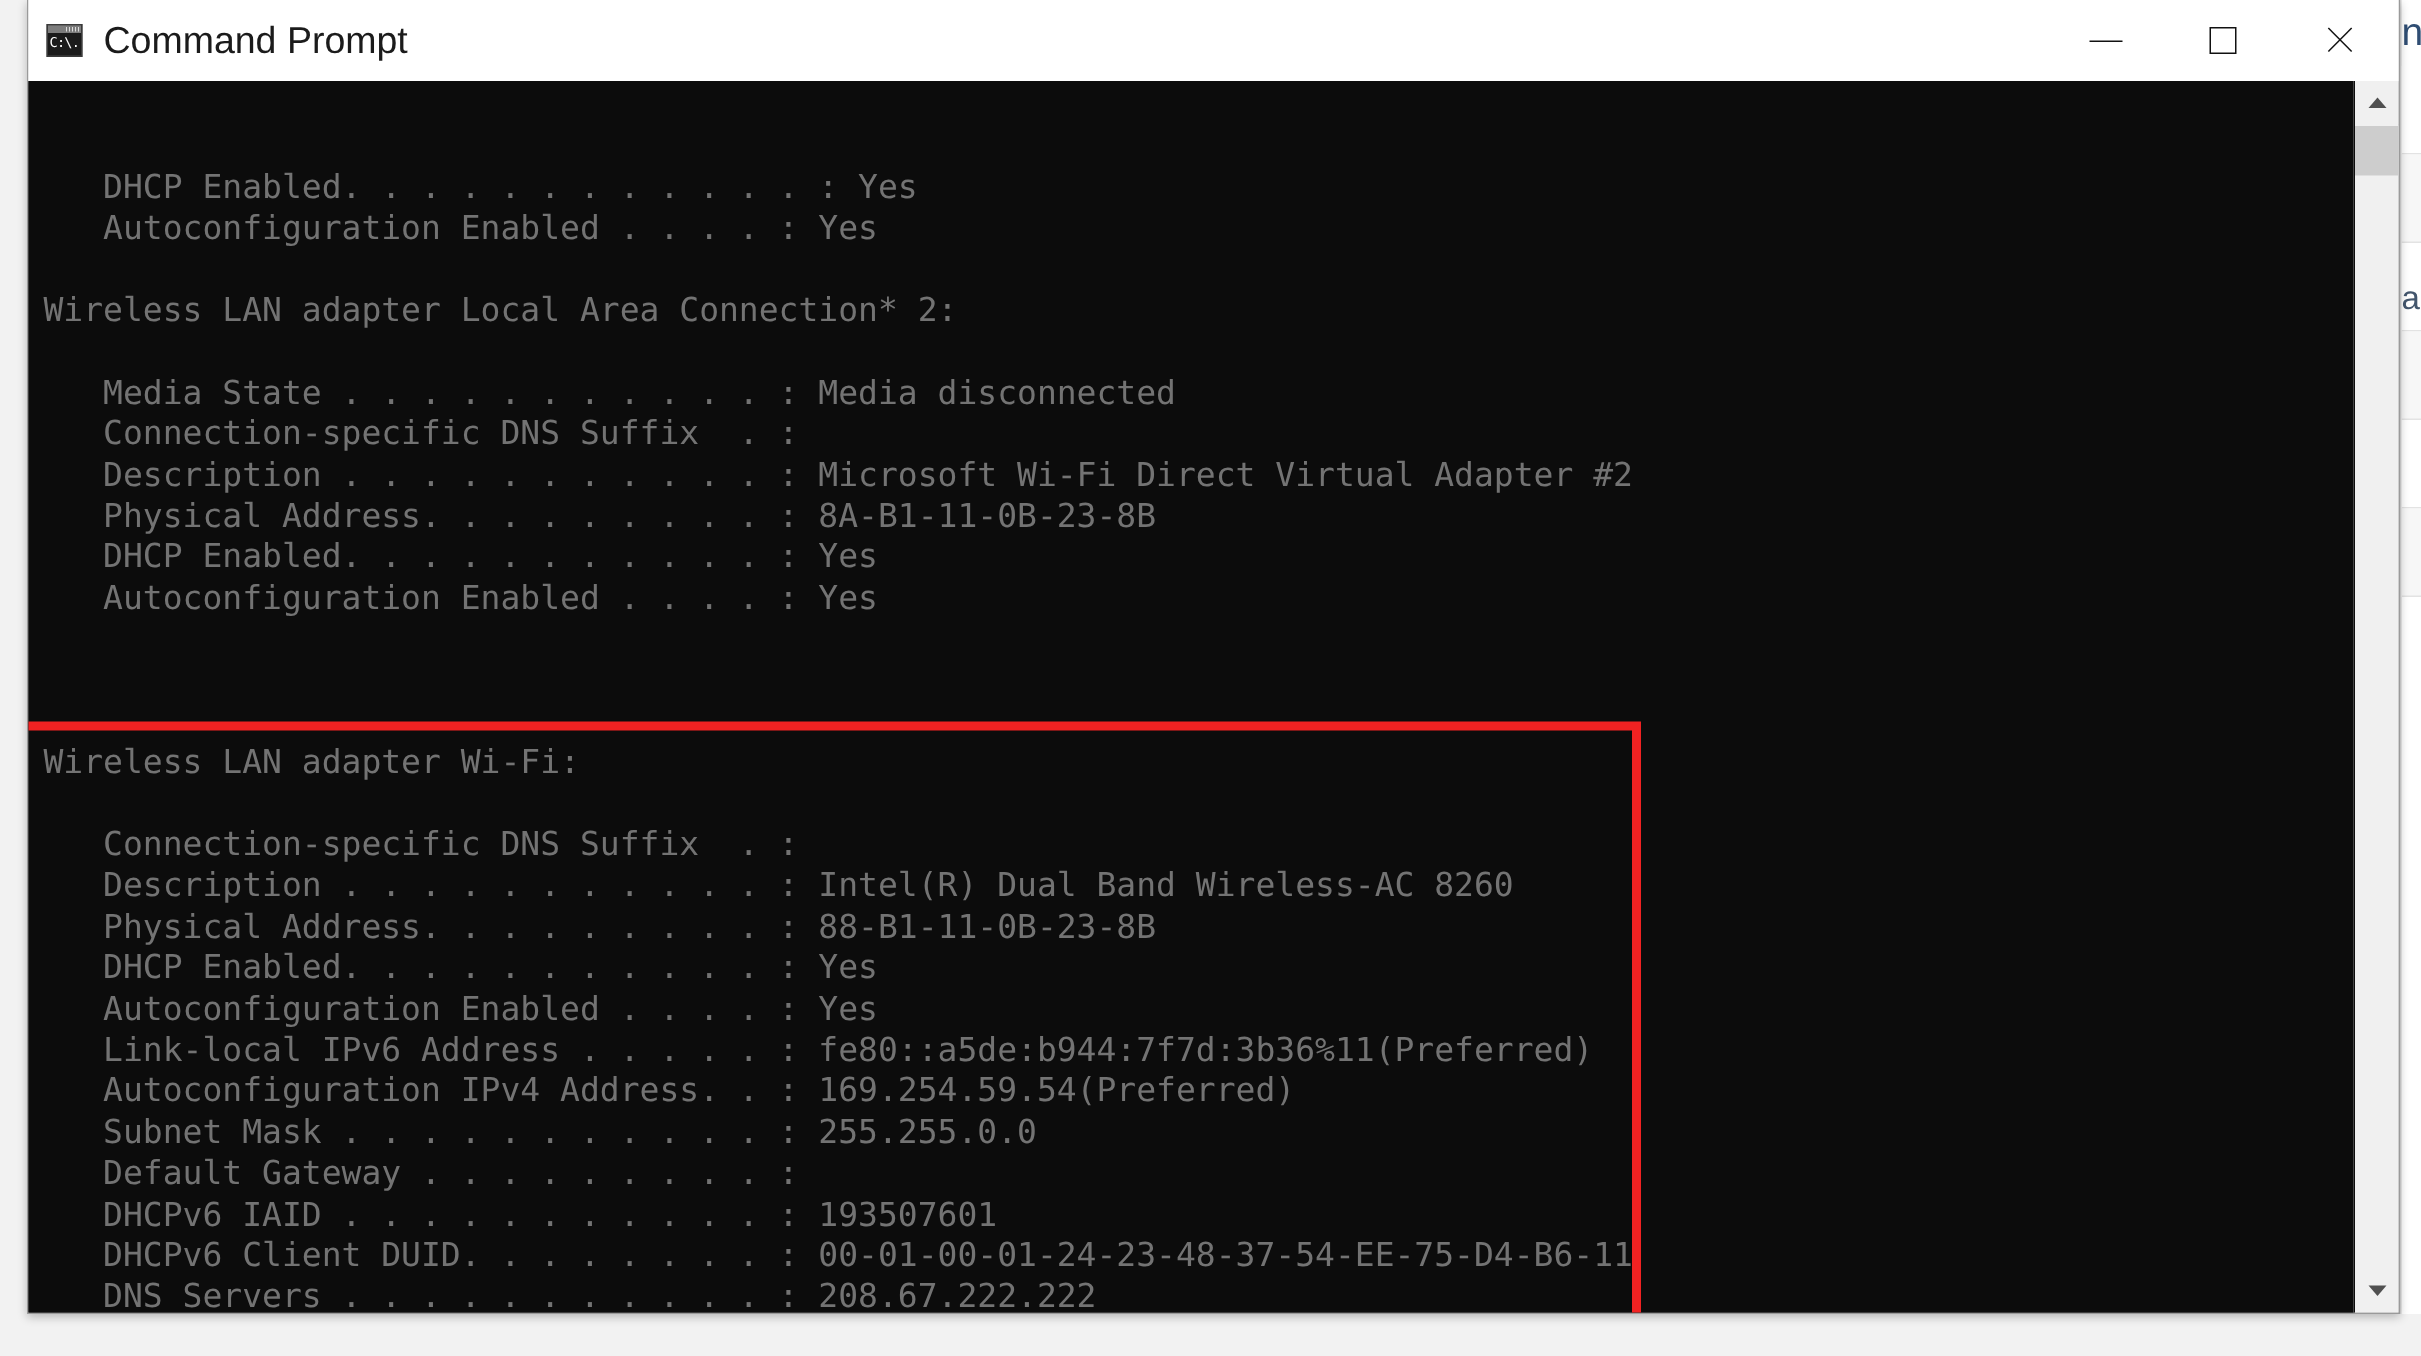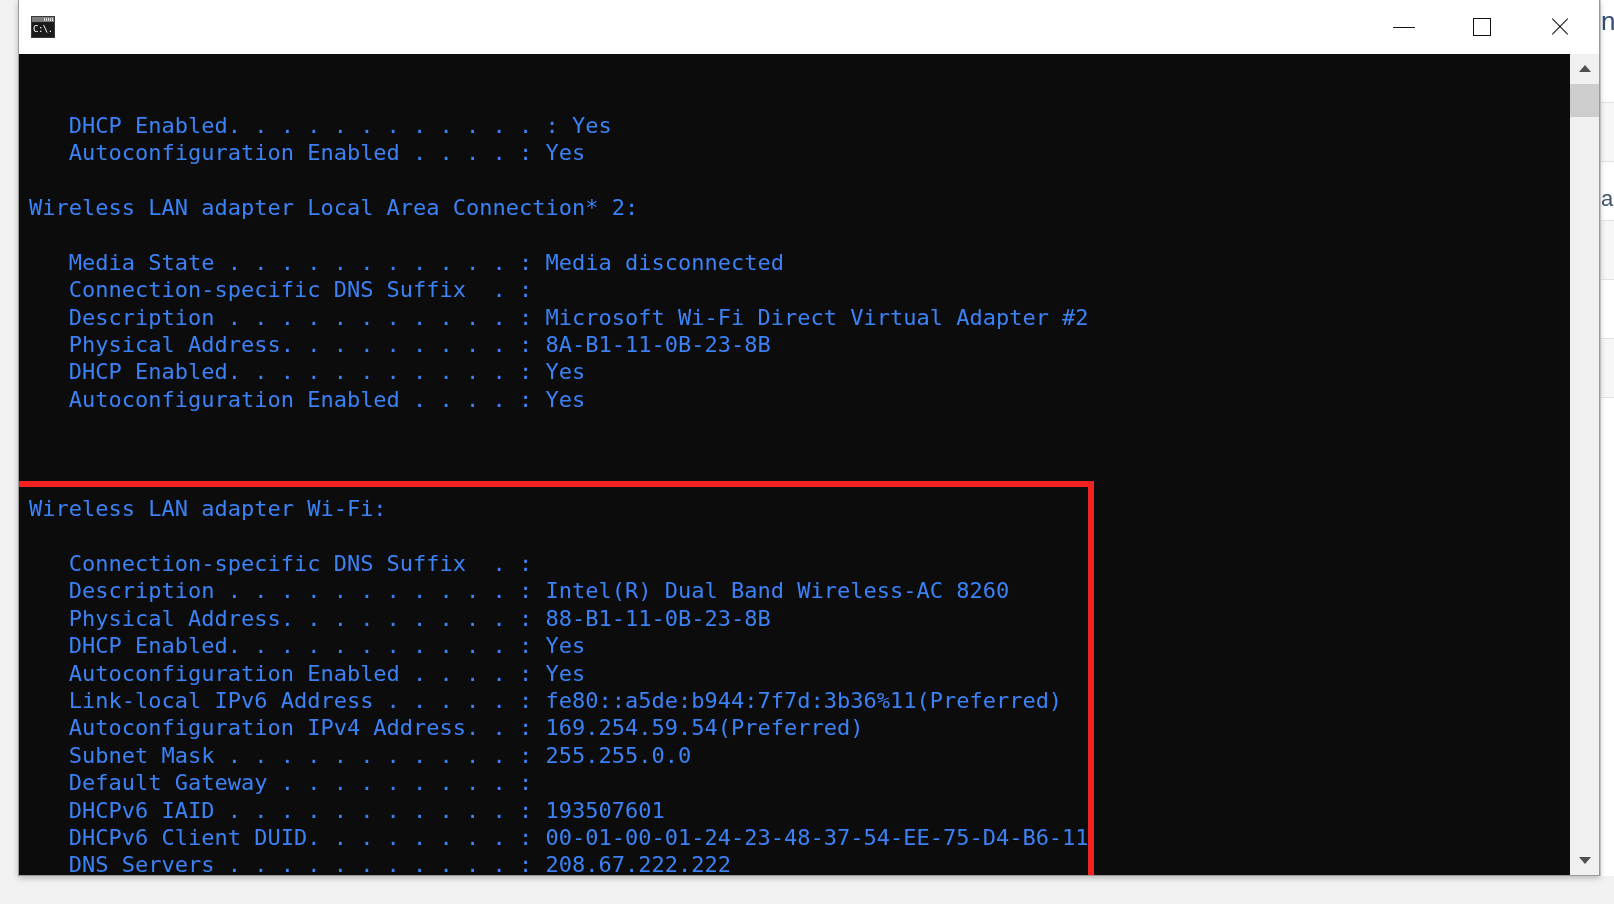"Command Prompt" div { html: none -> <div>Command Prompt</div> }
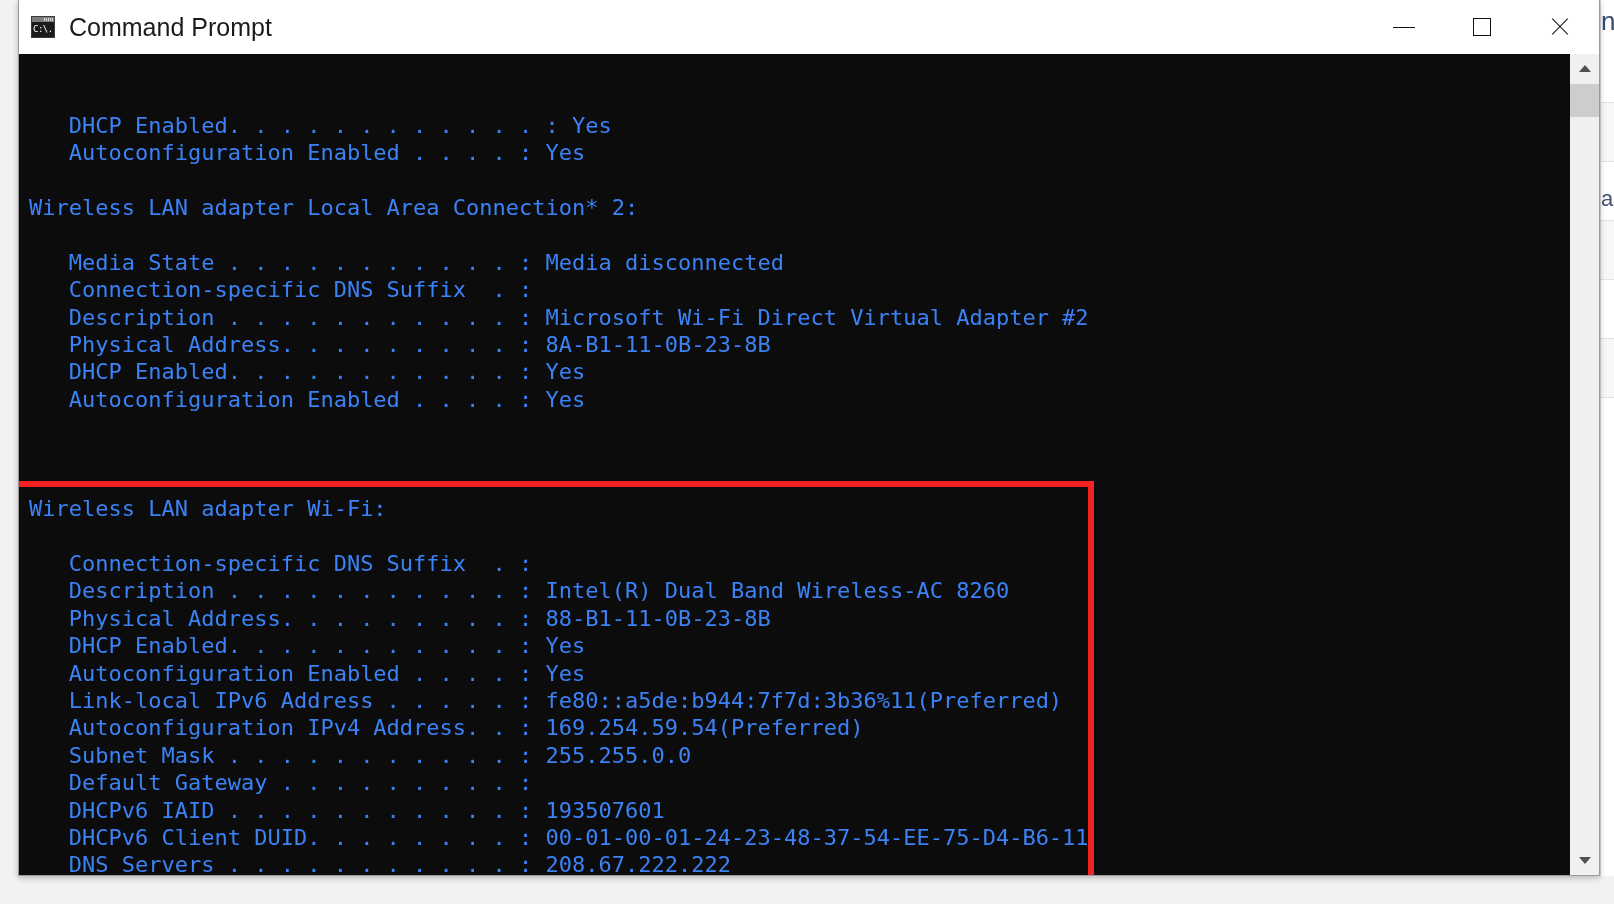"DHCP Enabled. . . ." #console { color: #3b82f6 -> #737373 }
